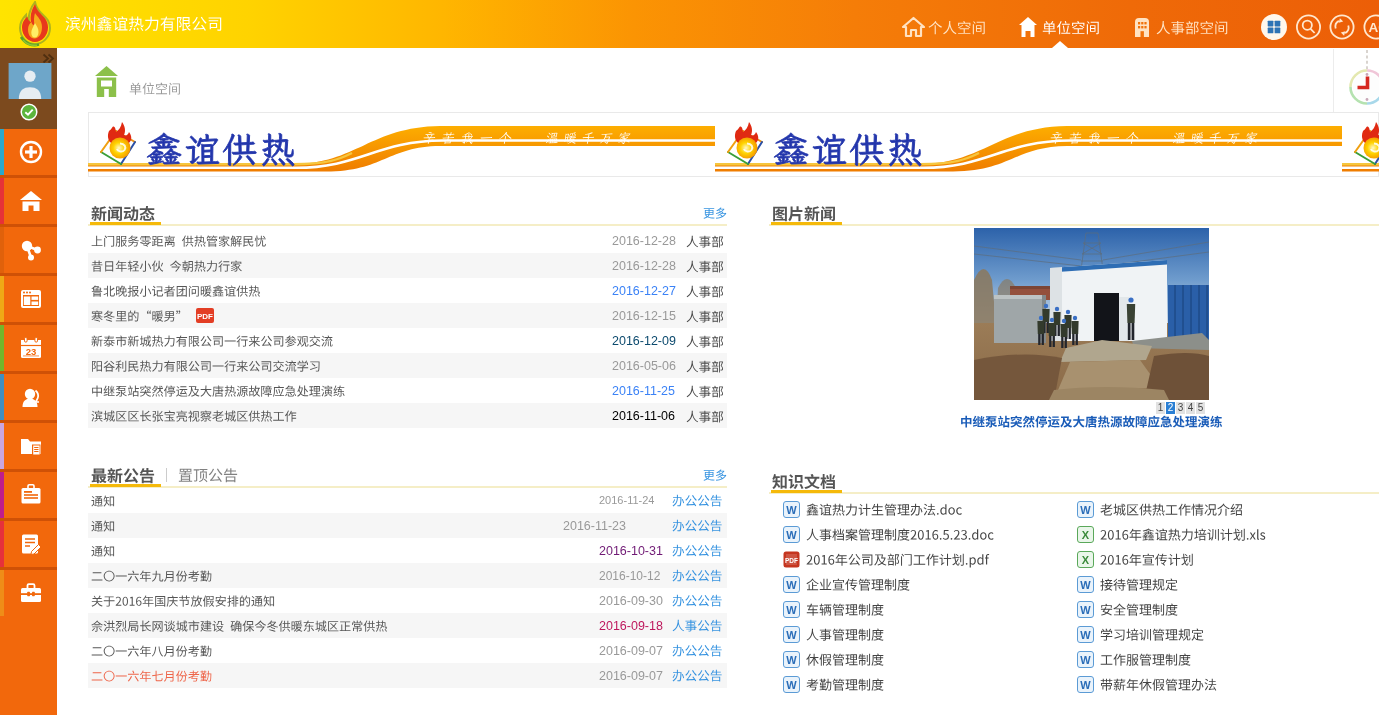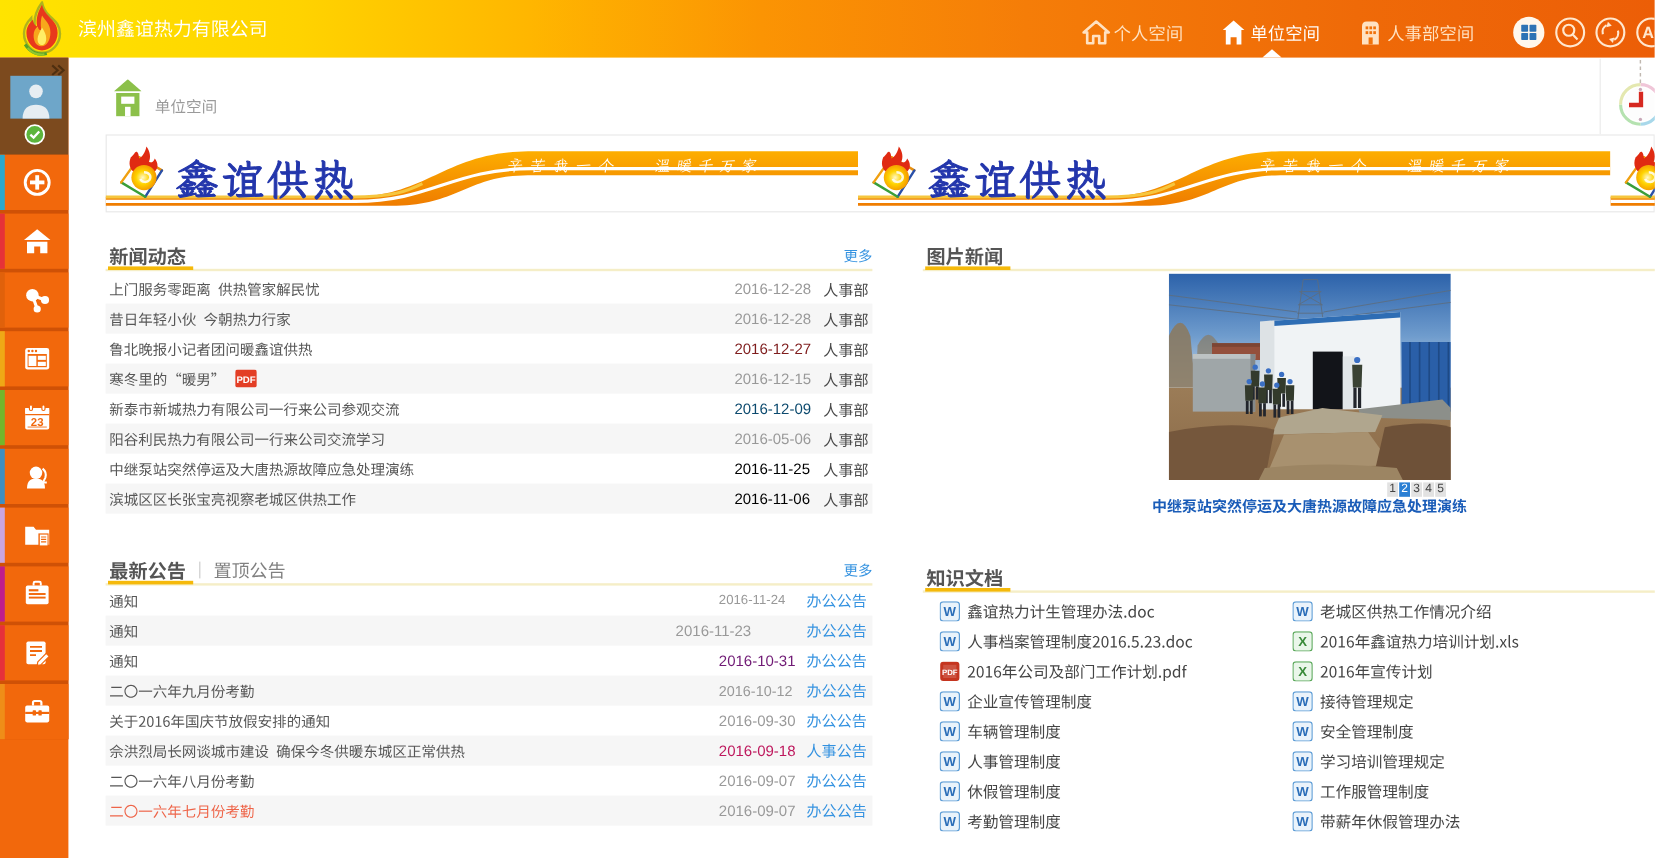"2016-12-27" div.ab { color: #7f1d1d -> #3b82f6 }
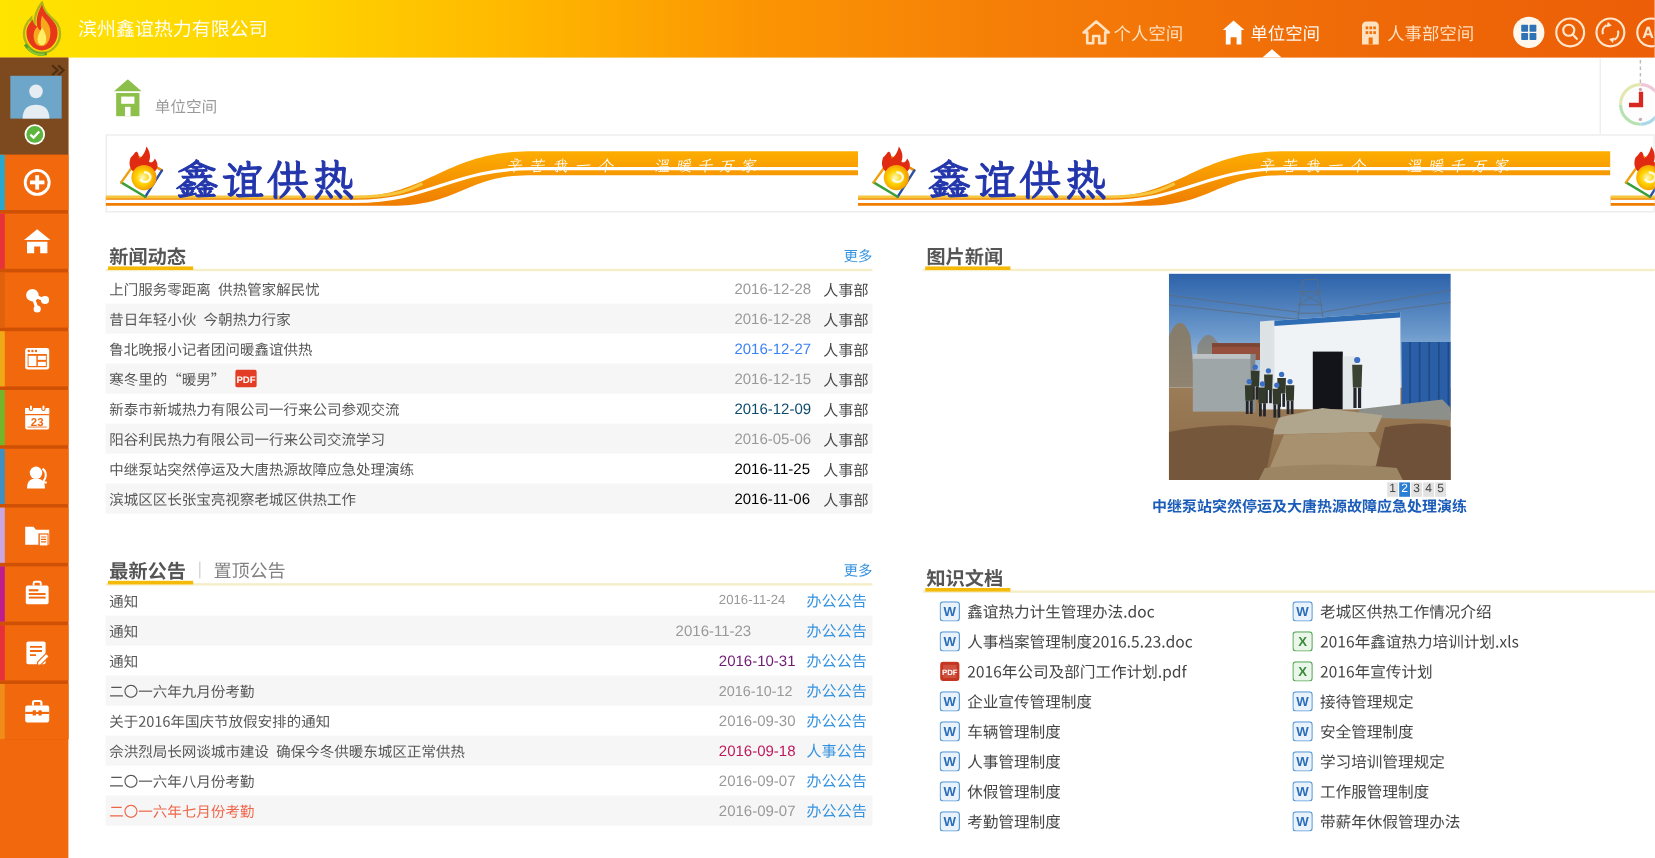"2016-11-25" div.ab { color: #000000 -> #3b82f6 }
